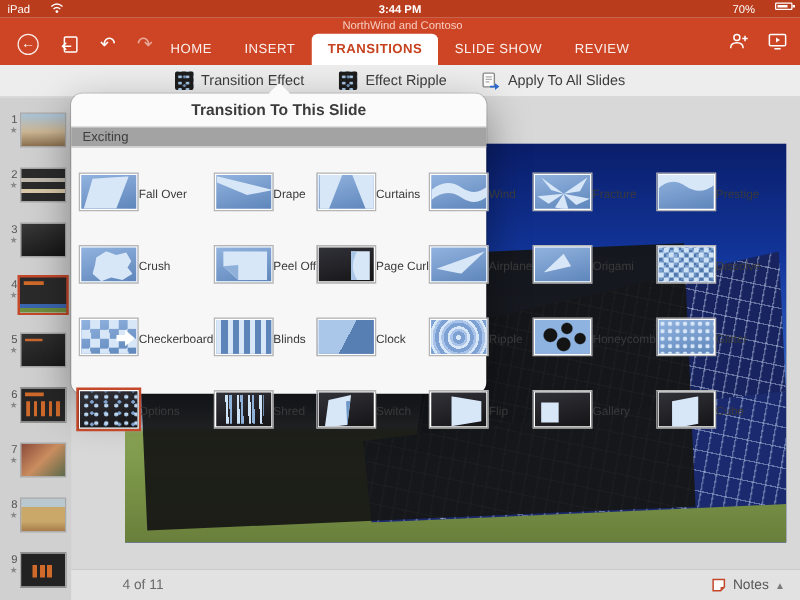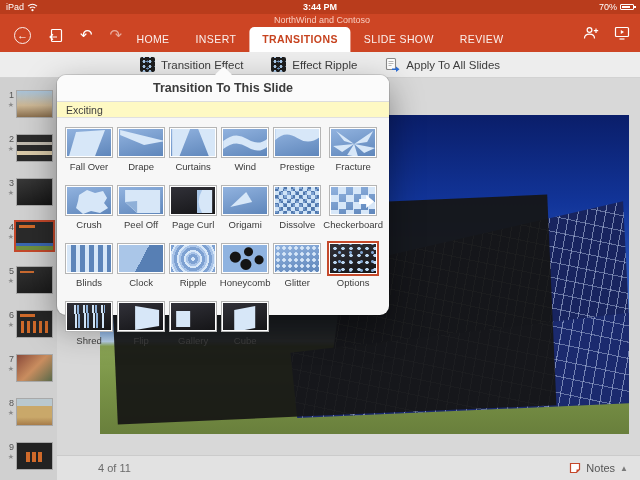"iPad" .sb-left, .sb-right { align-items: center -> none; gap: 3px -> 16px }
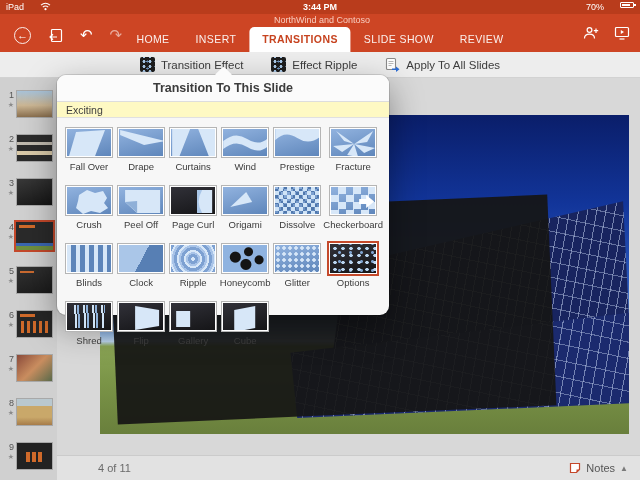"Exciting" .pop-section { background: #fef9c3 -> #a3a3a3 }
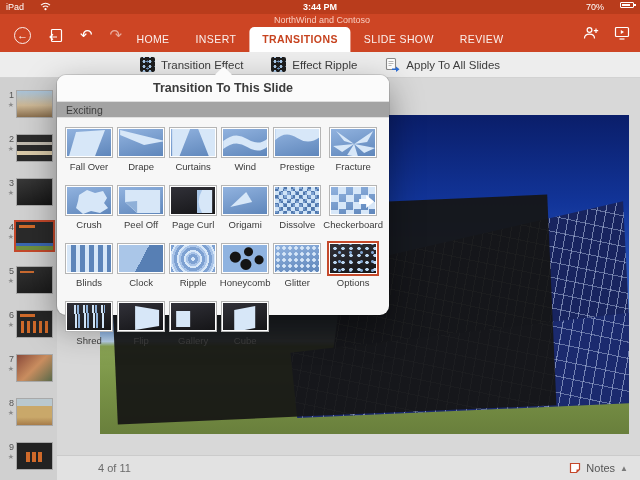"Fall Over" .cell { flex-direction: column -> row }
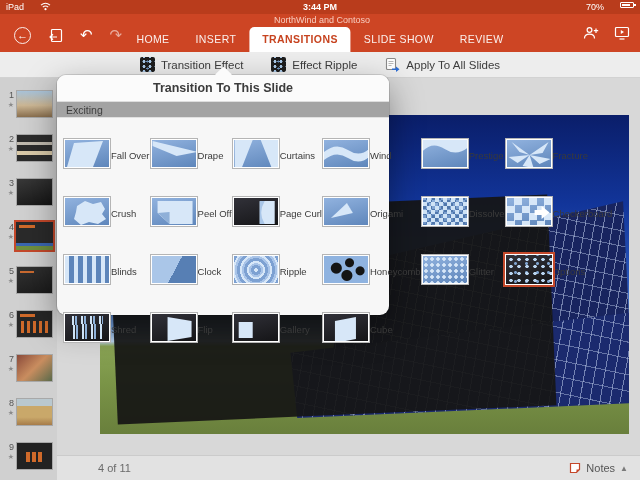"Prestige" div.cell { order: before "Fracture" -> after "Fracture" }
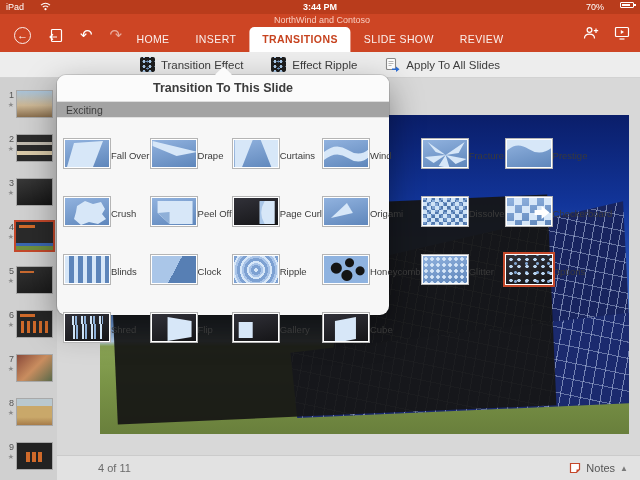"Airplane" div.cell { html: none -> <div> <div> <div></div> </div> <div>Airplane</div> </div> }
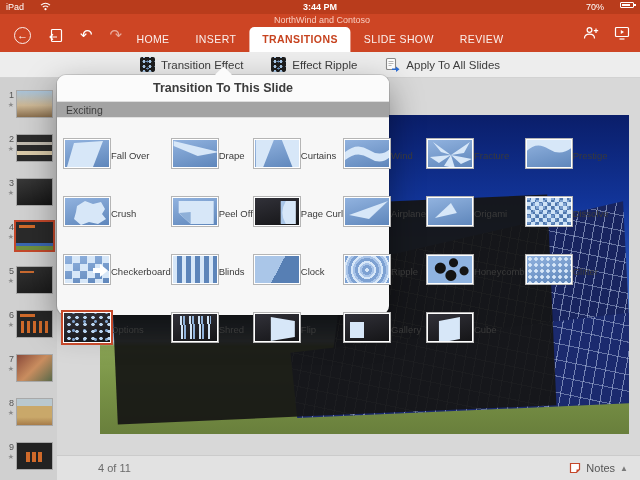"Switch" div.cell { html: none -> <div> <div> <div></div> </div> <div>Switch</div> </div> }
